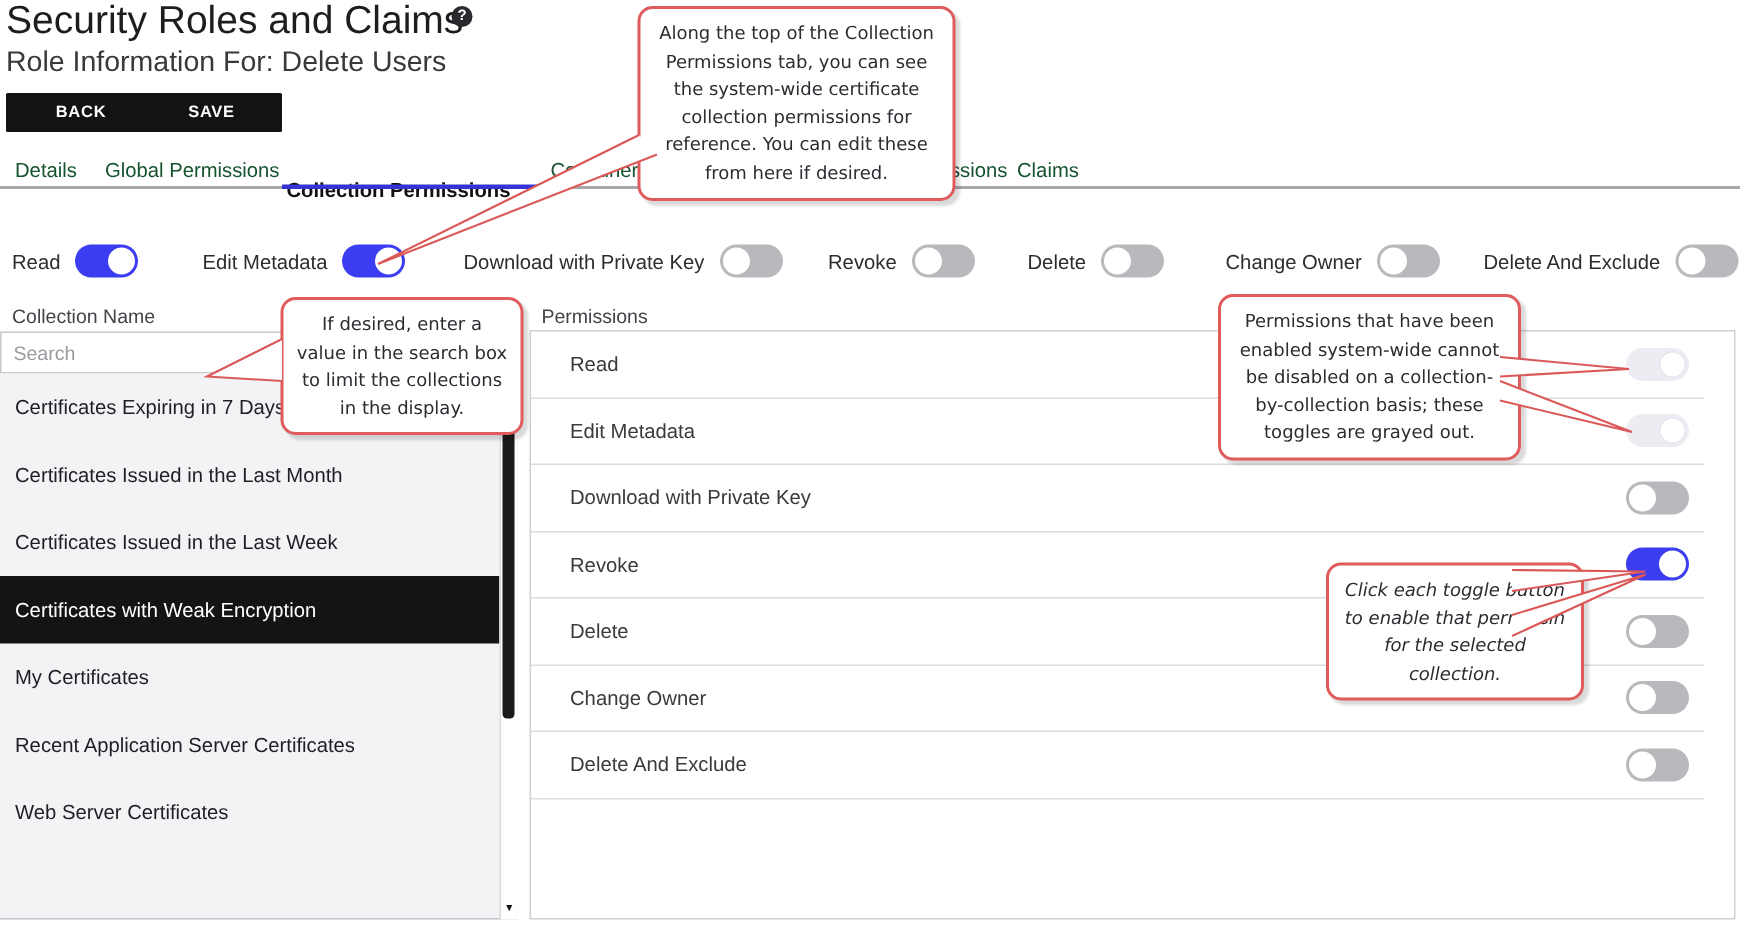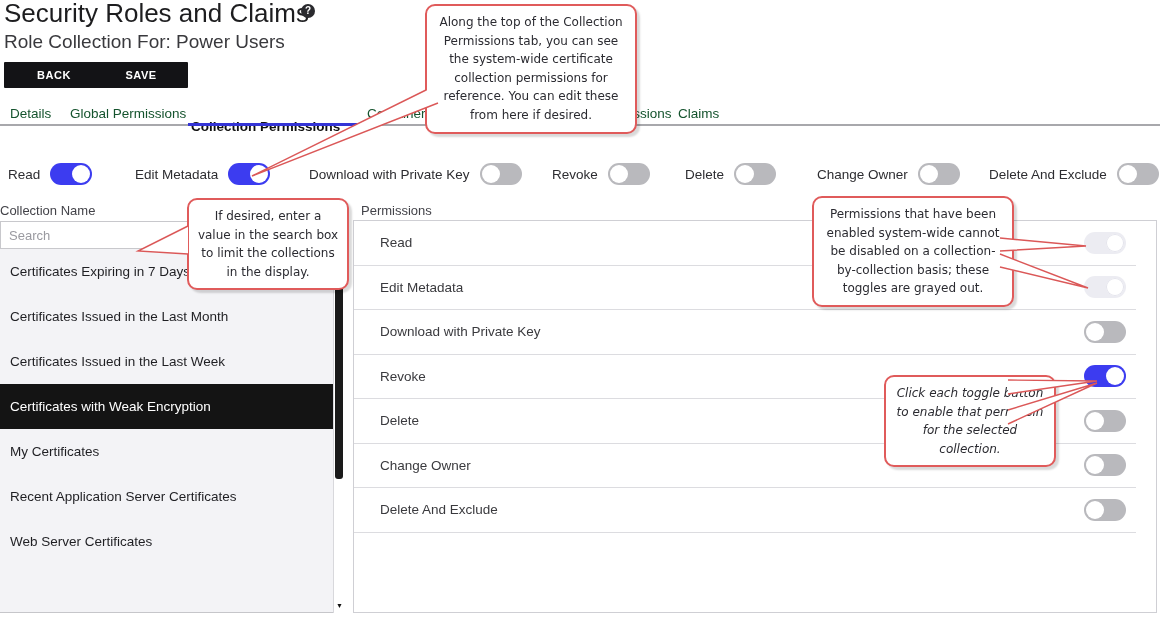"Role Collection For: Power Users" div.page-subtitle { text: Collection For: Power -> Information For: Delete }
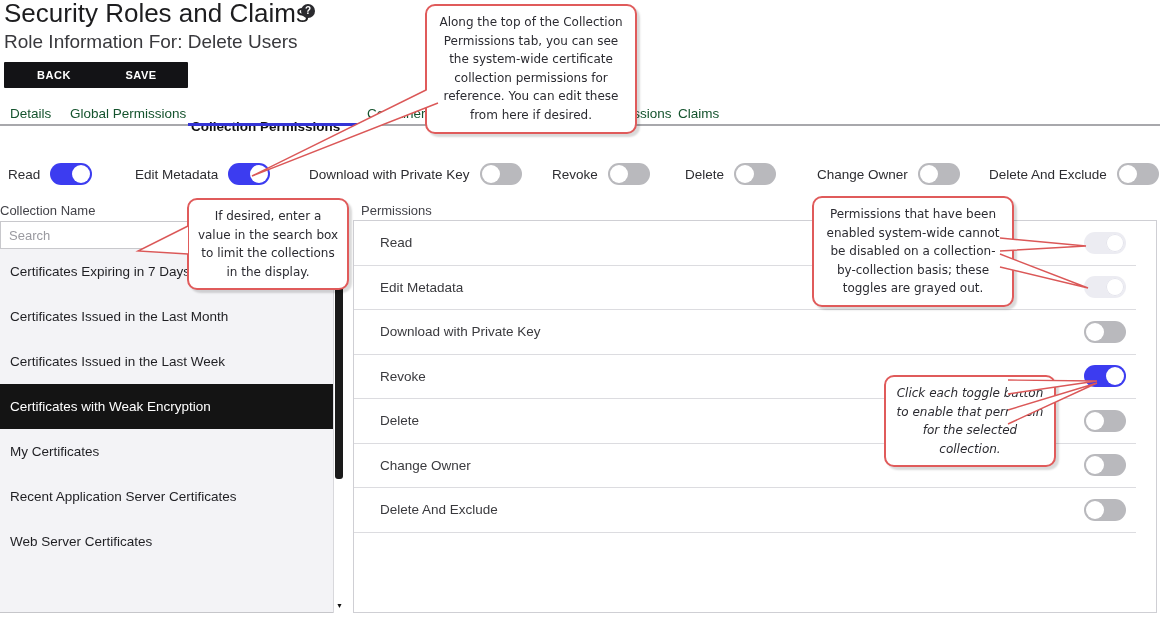"Collection Name" #head-collections { left: 0 -> 8px }
